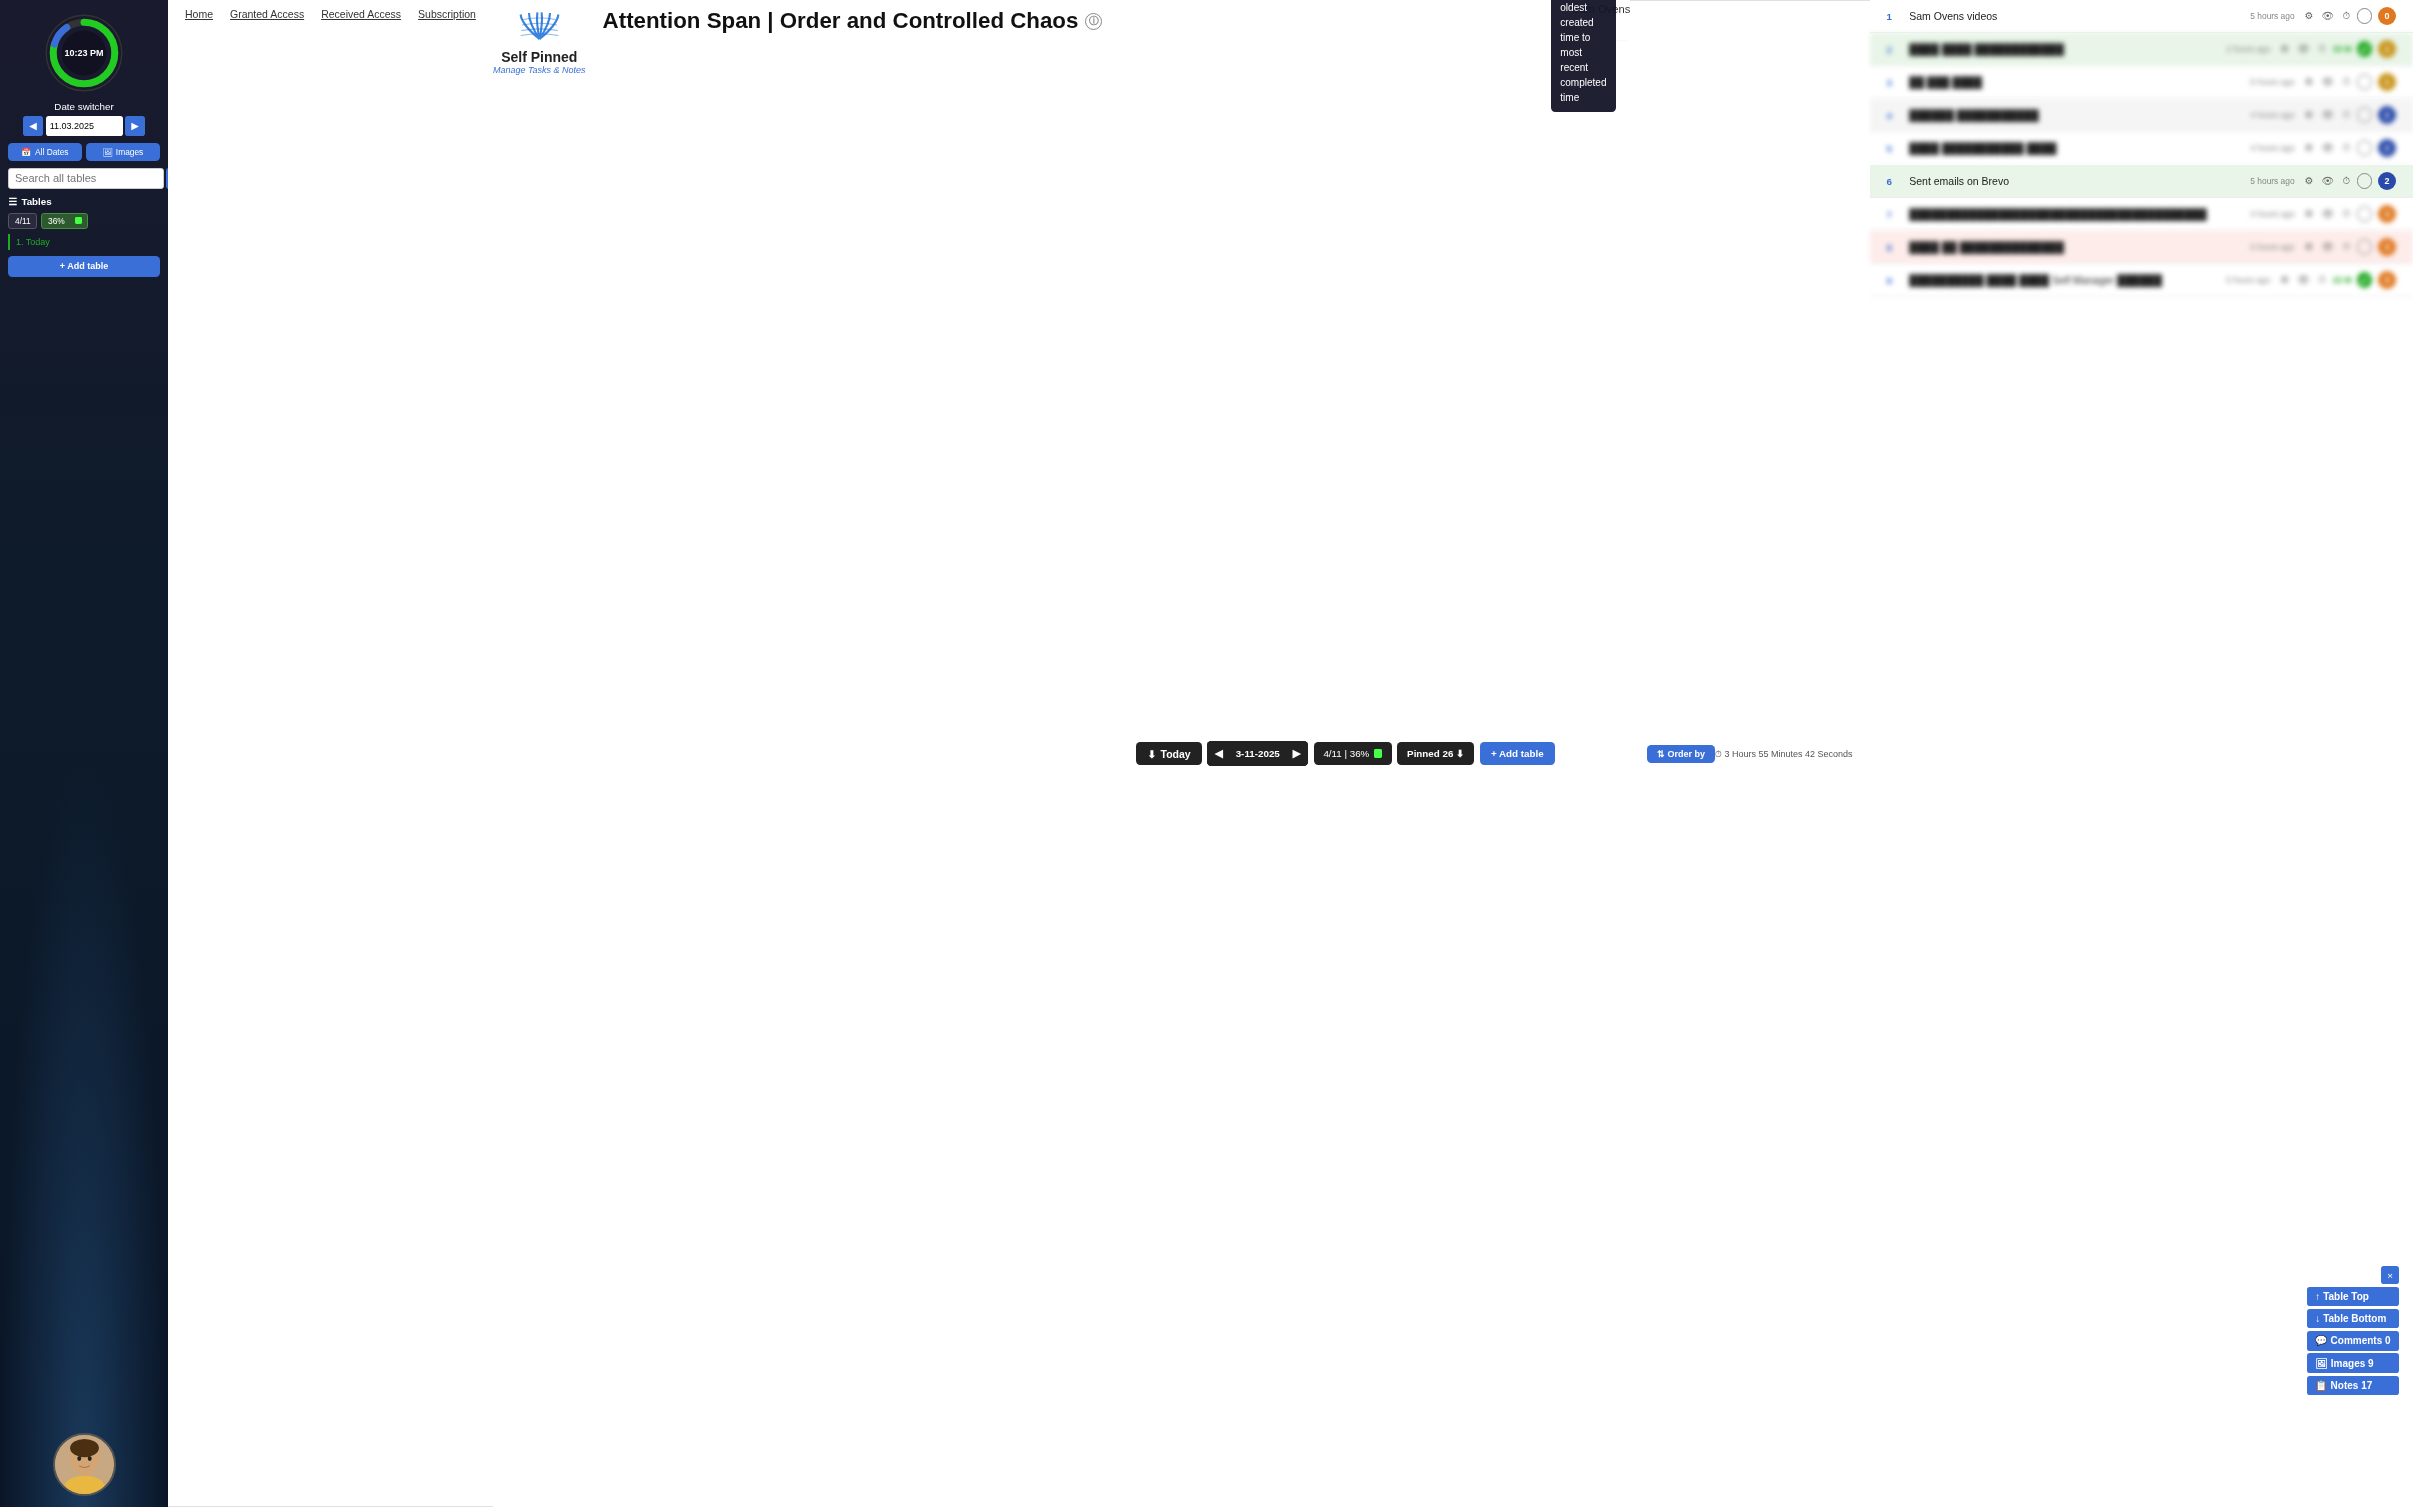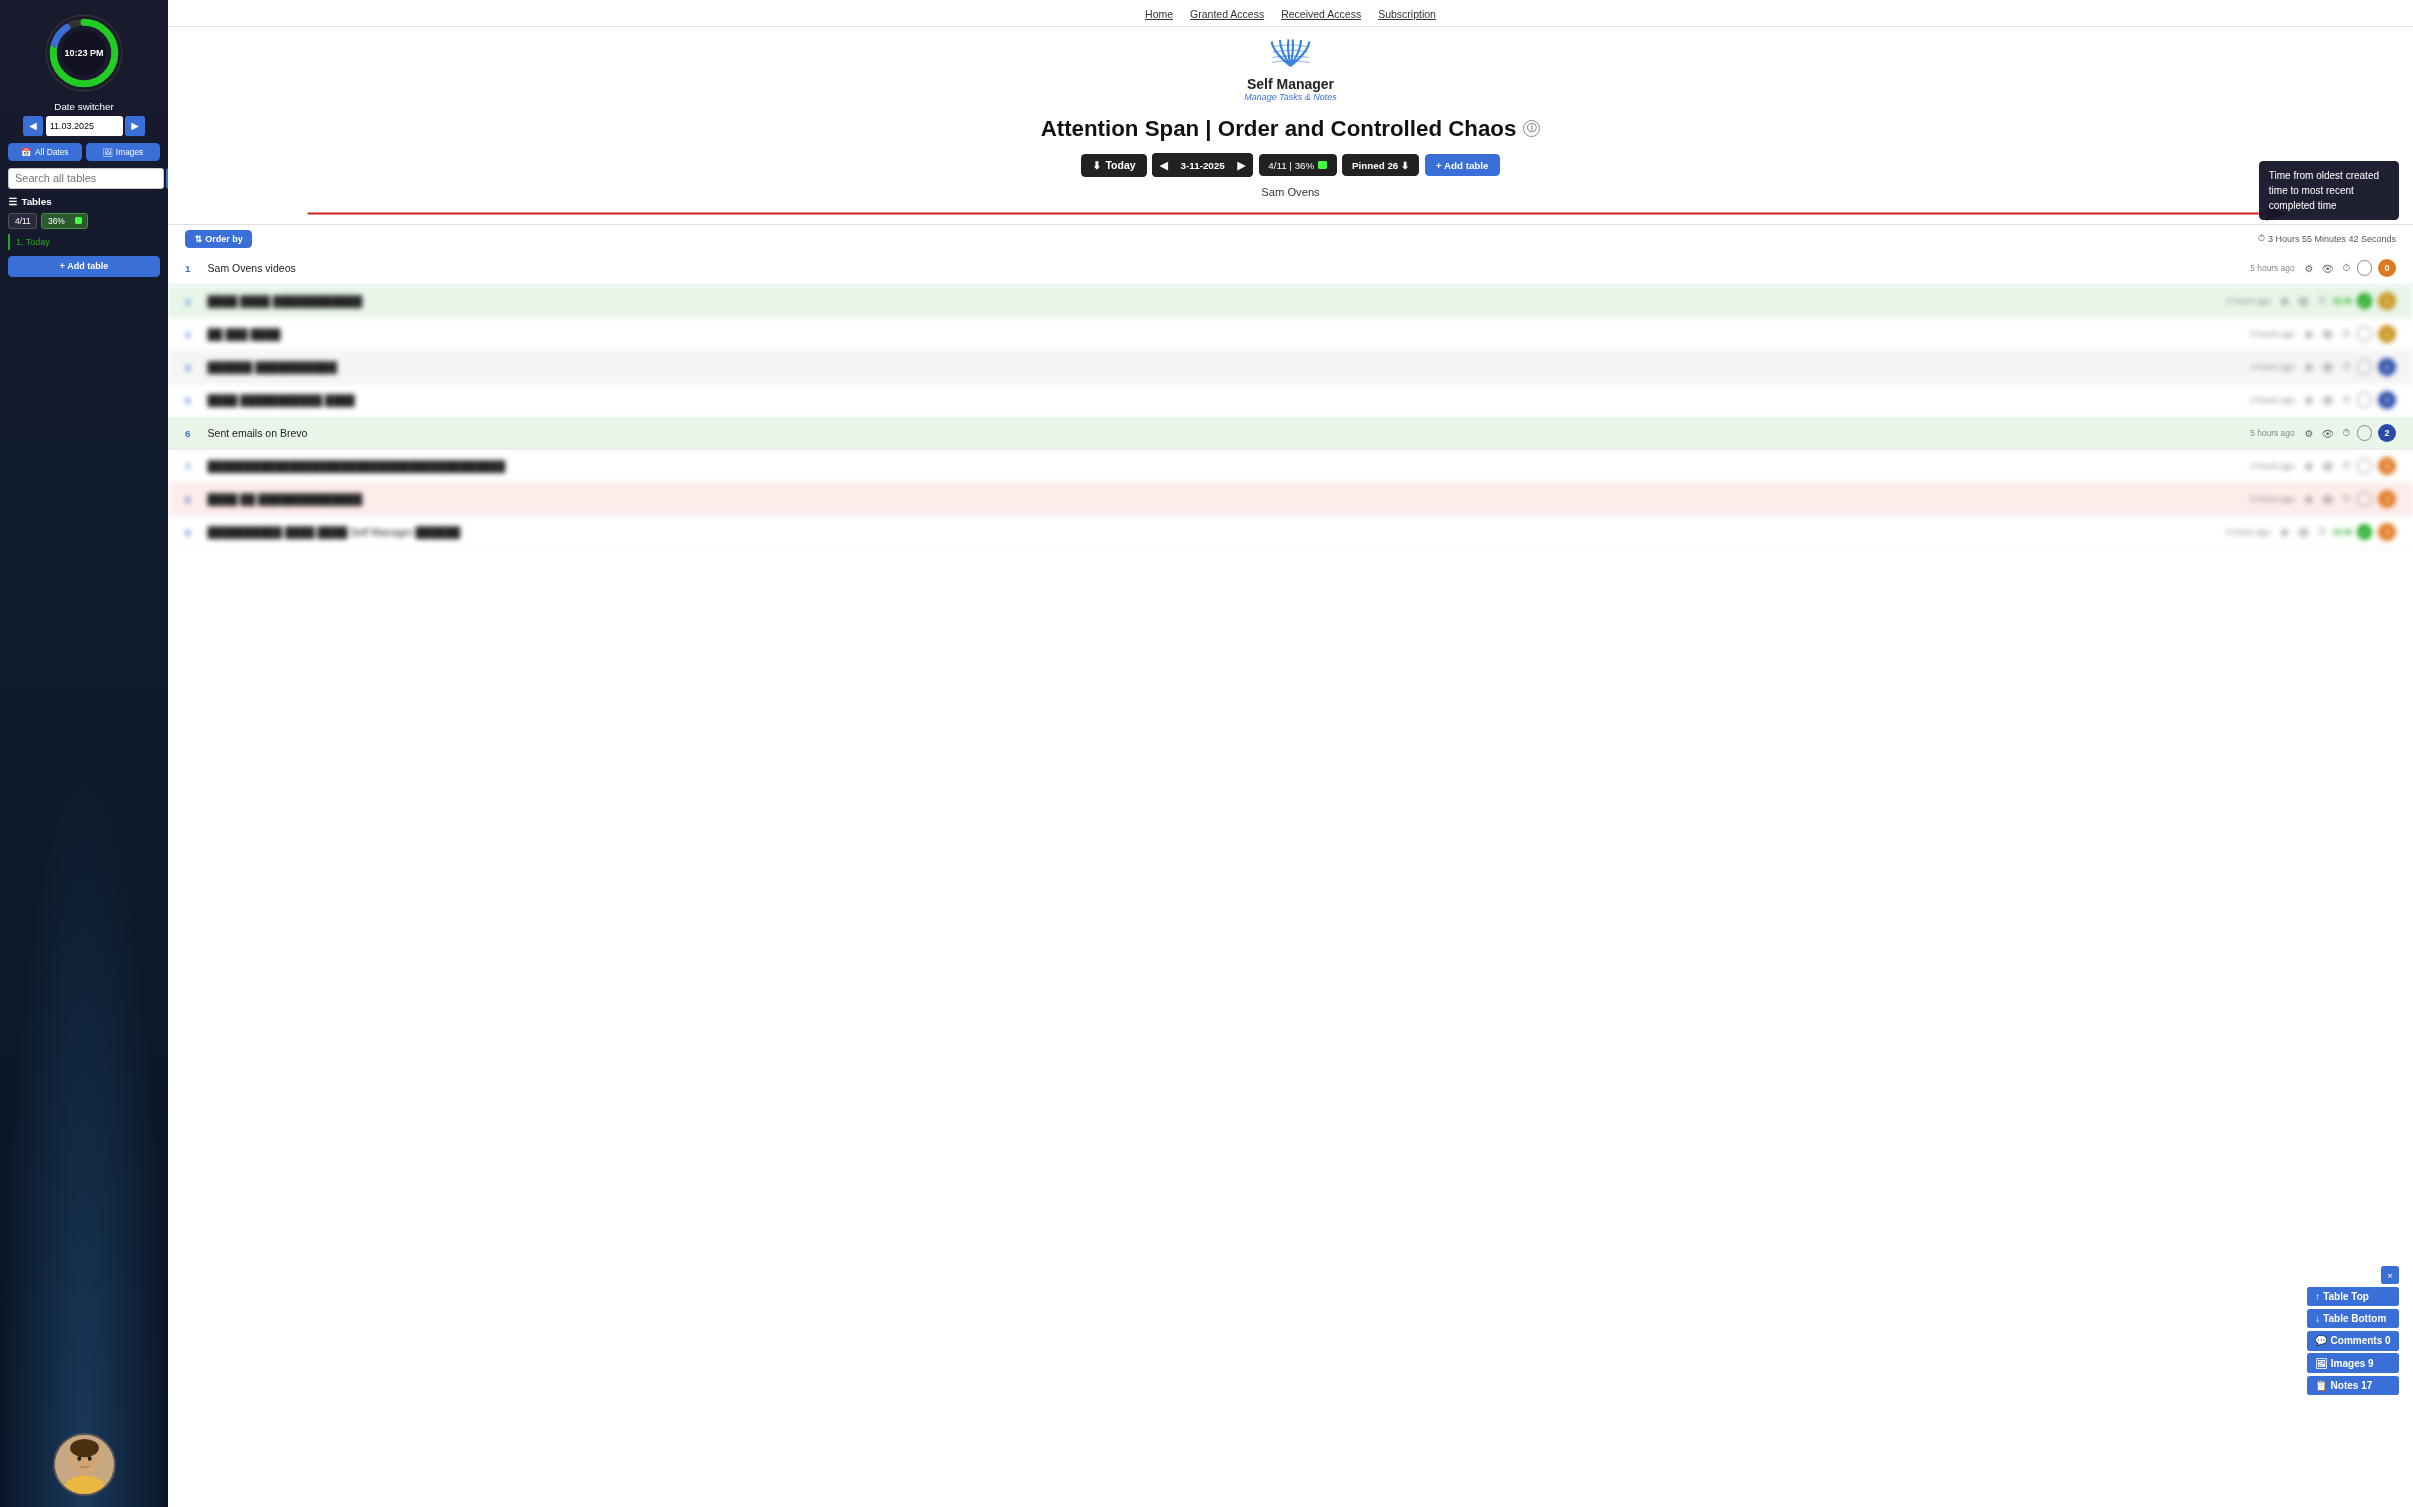"Home" .main { flex-direction: column -> row }
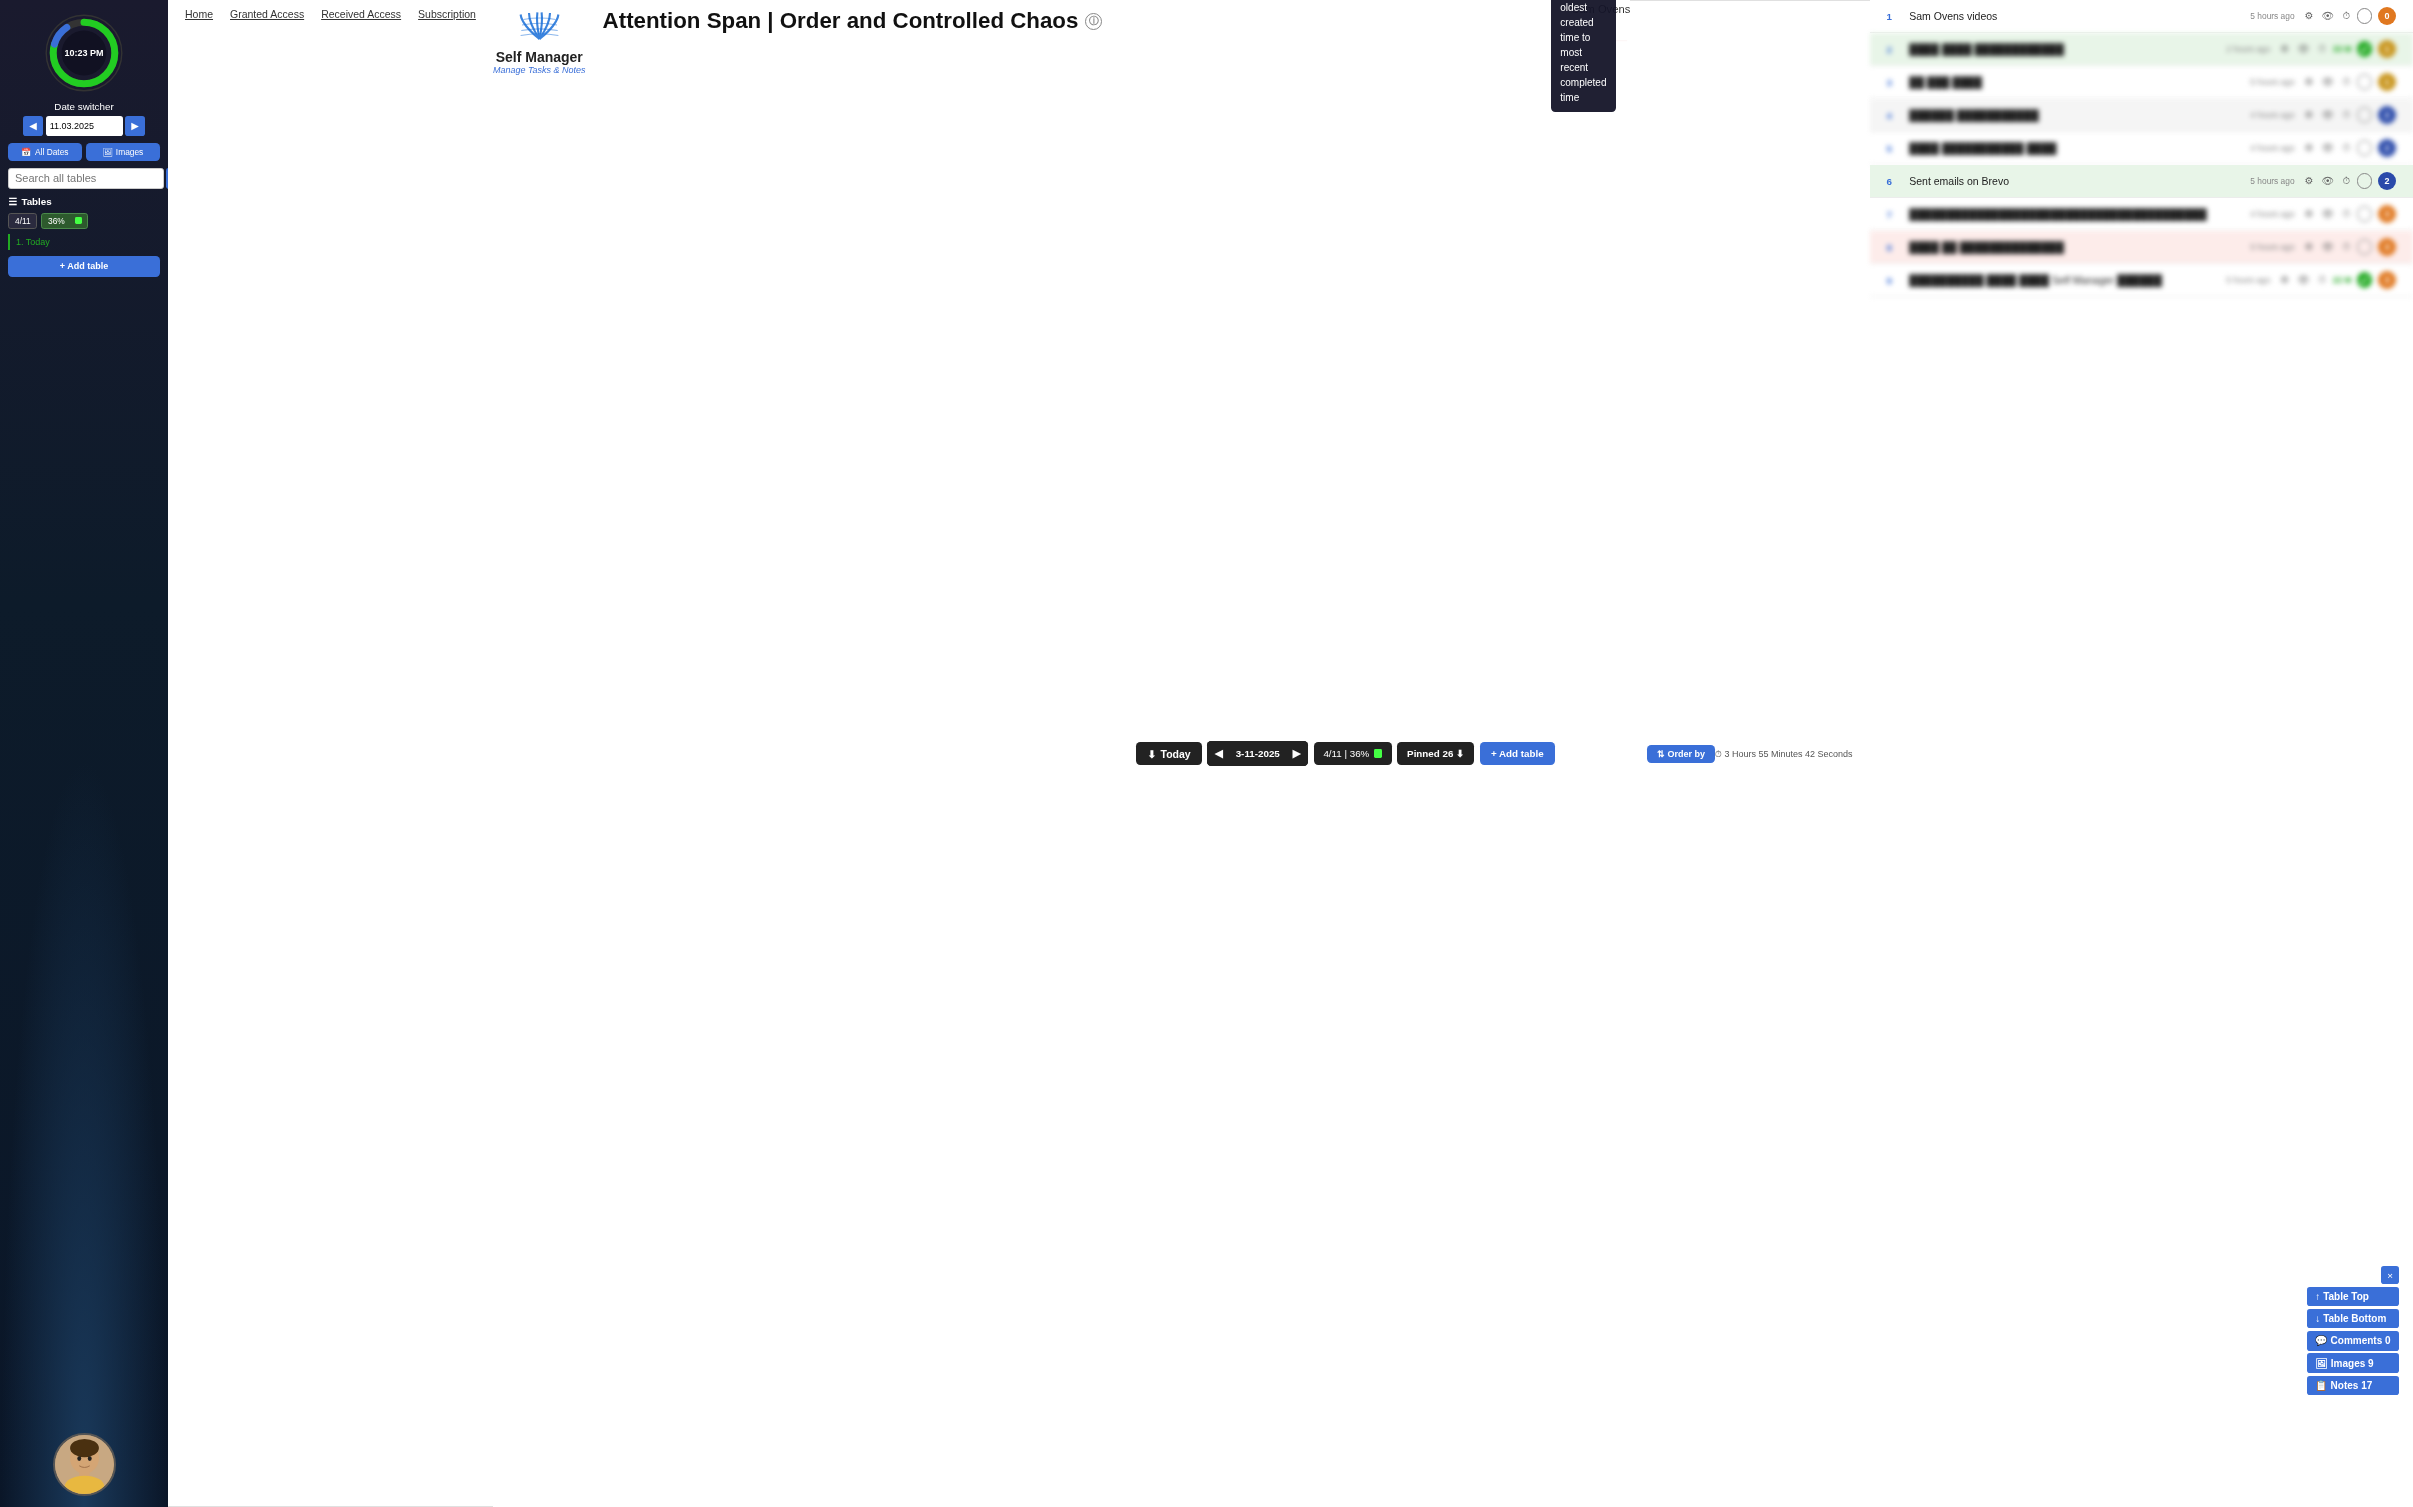"Self Manager" div.logo-title { text: Manager -> Pinned }
